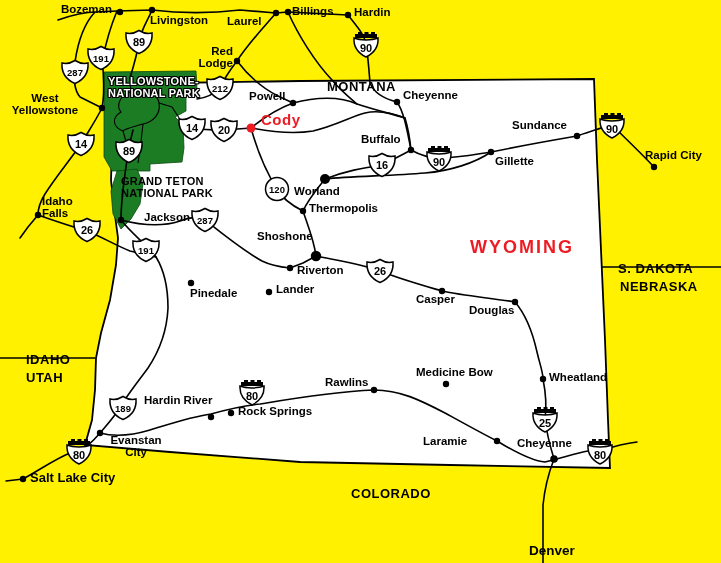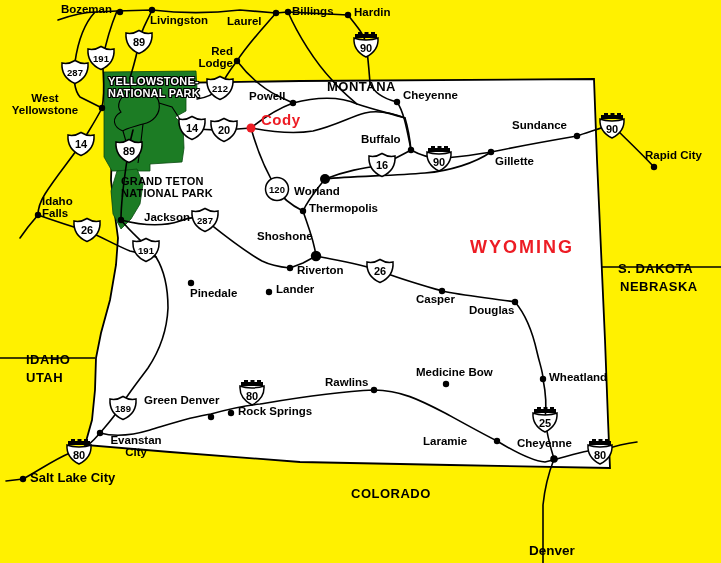"Green Denver" div.lbl { text: Green Denver -> Hardin River }
